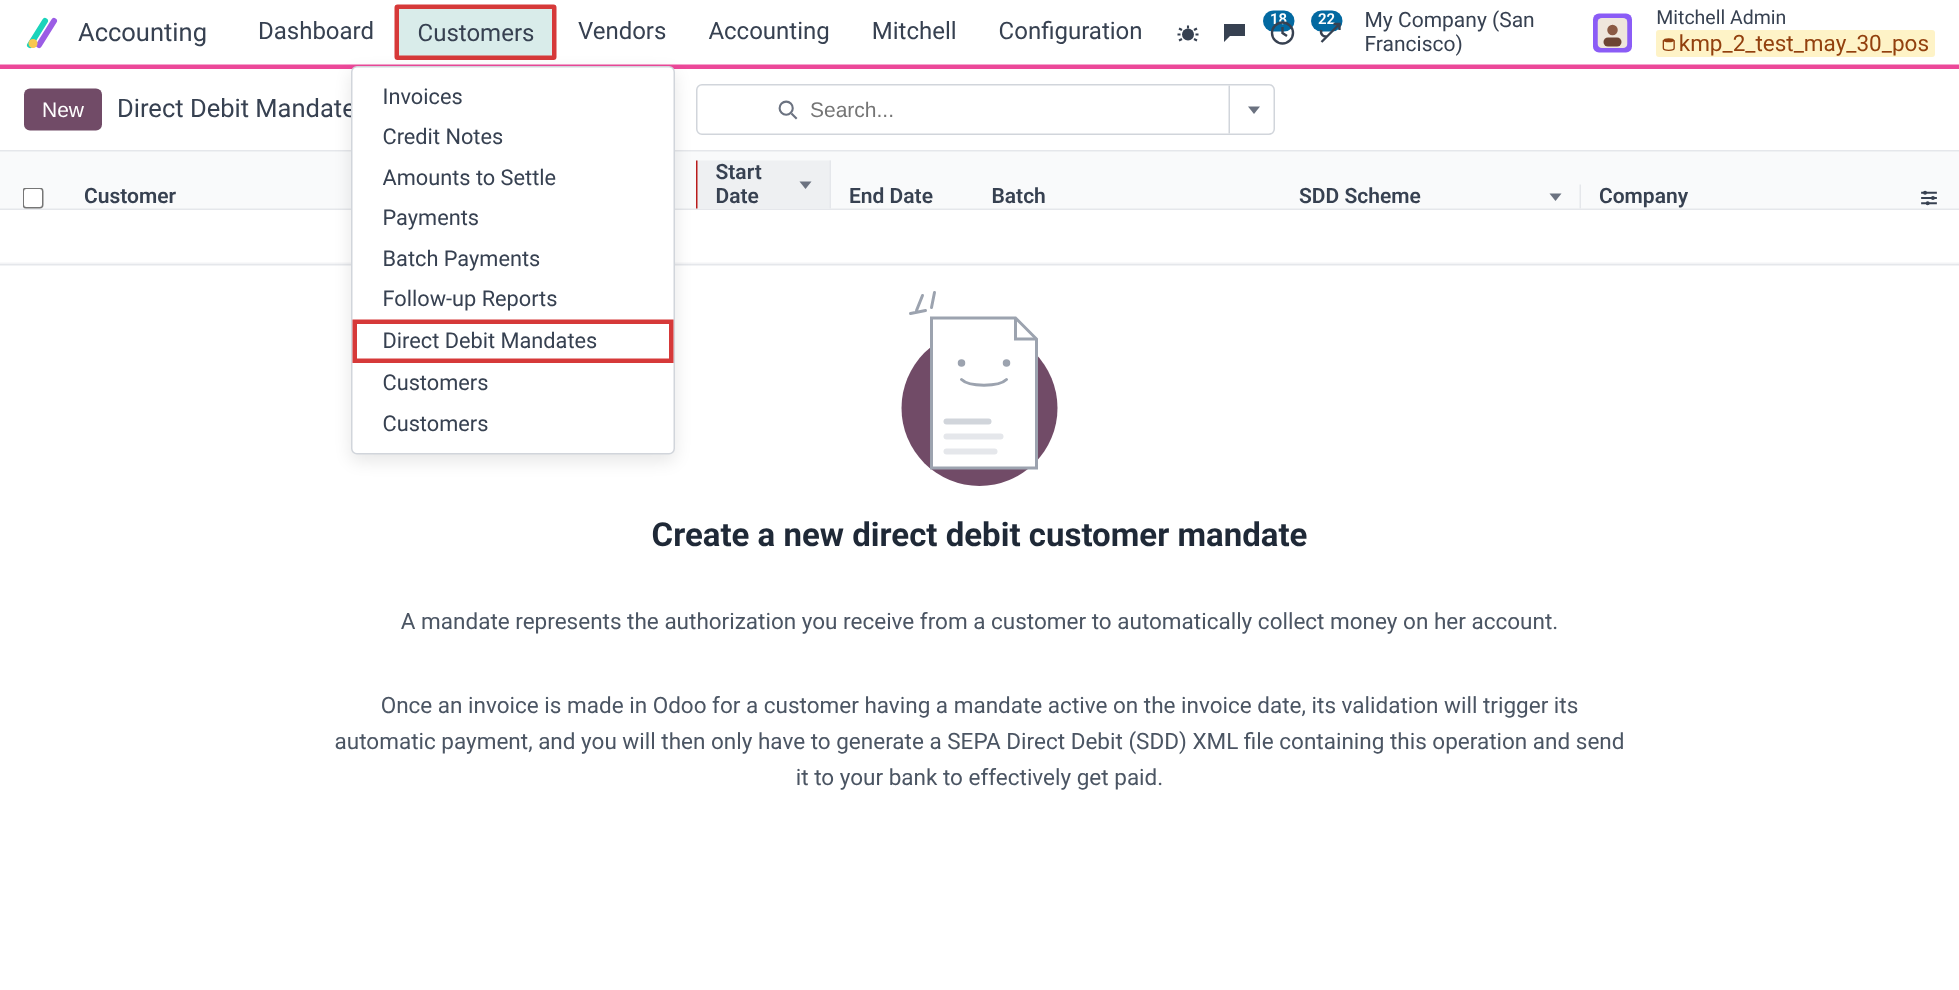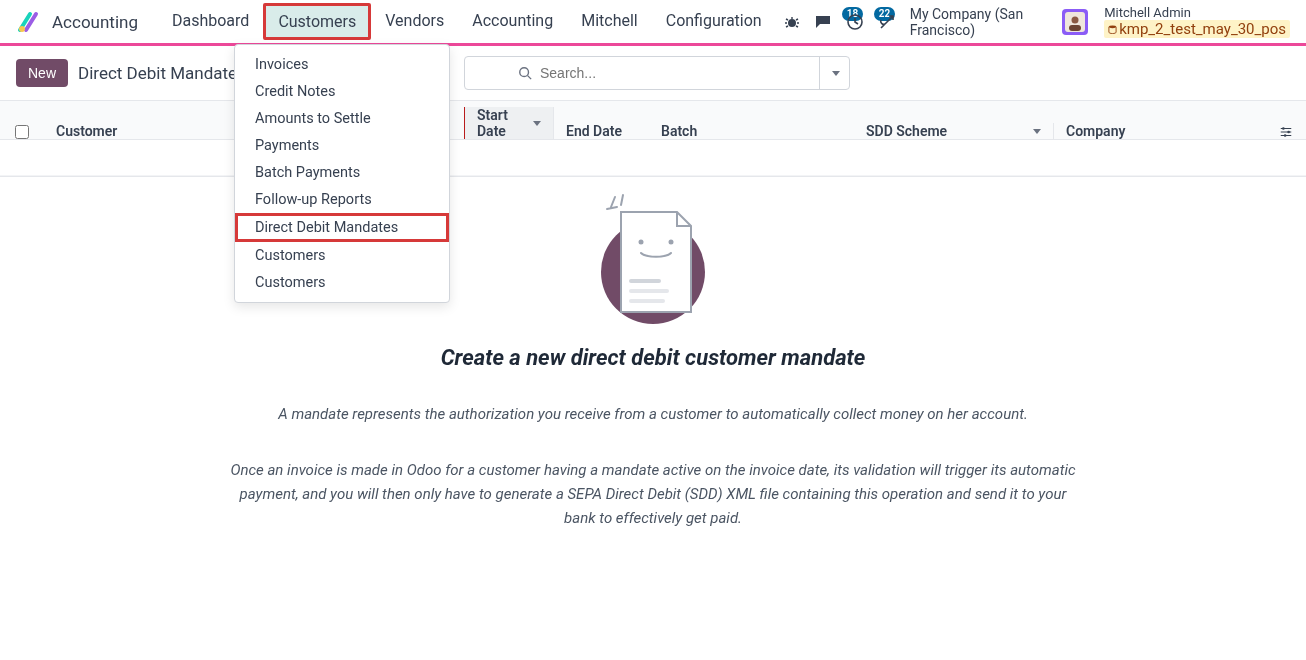"Create a new direct debit" .empty-state { font-style: italic -> none }
